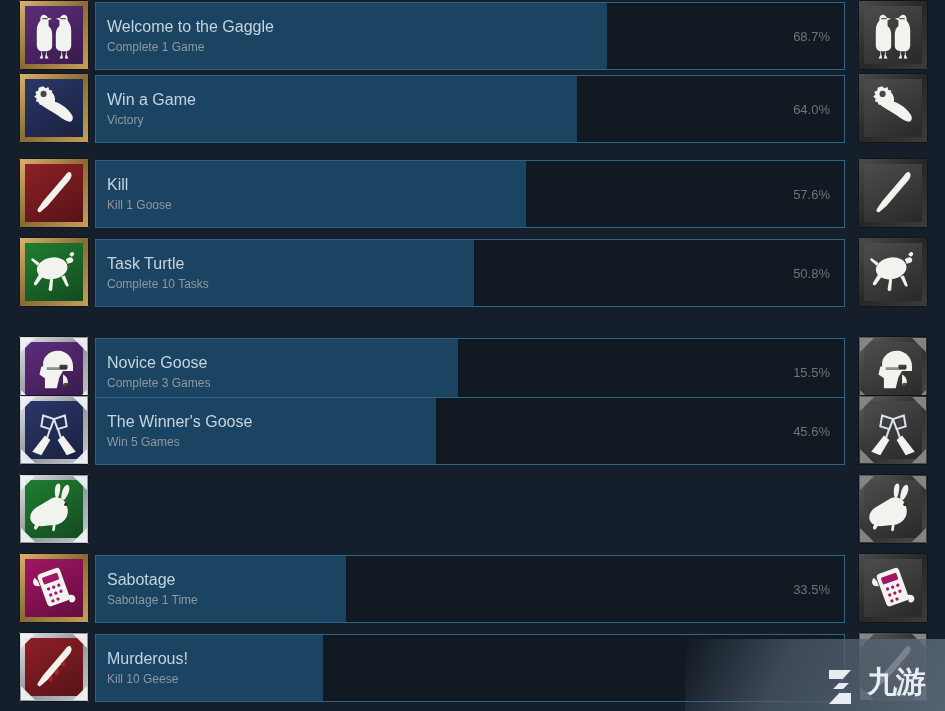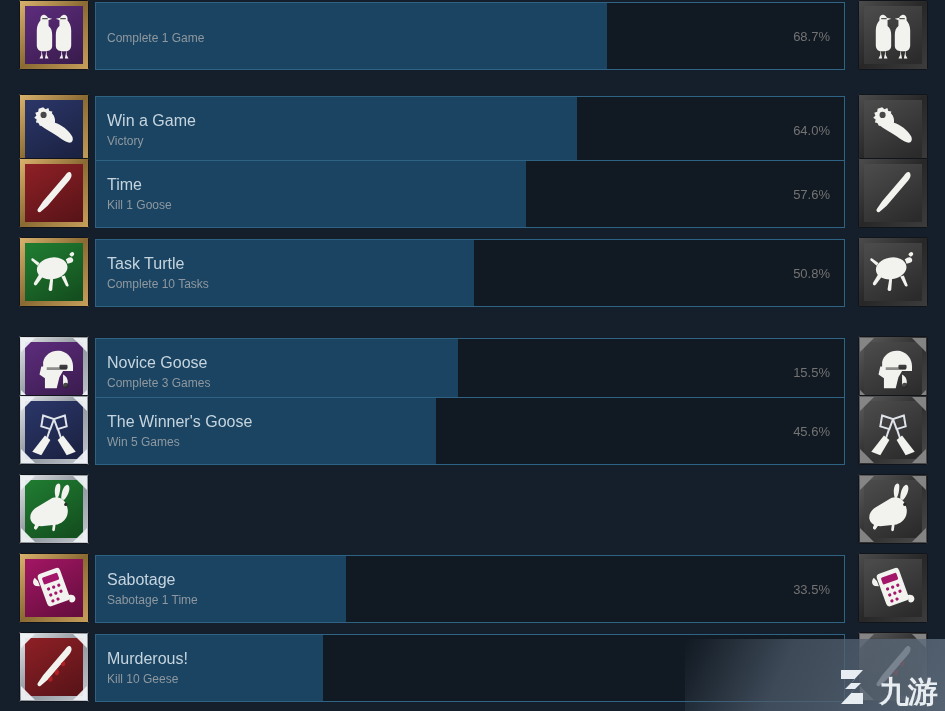"Welcome to the Gaggle" div.ach-title { html: none -> <div>Welcome to the Gaggle</div> }
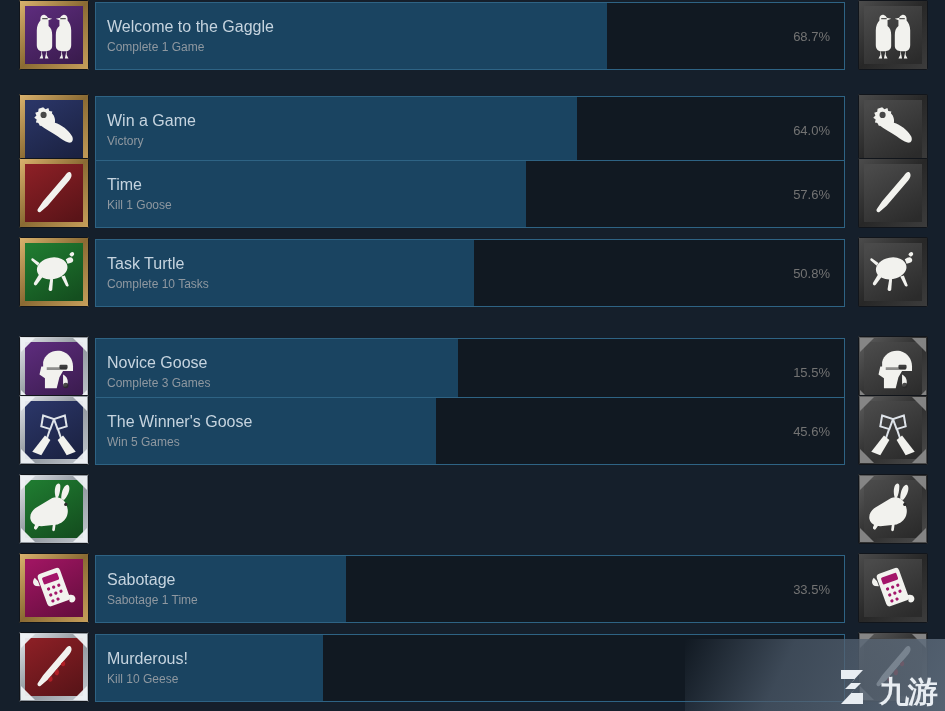"Win a Game" div.ach-row { top: 94px -> 73px }
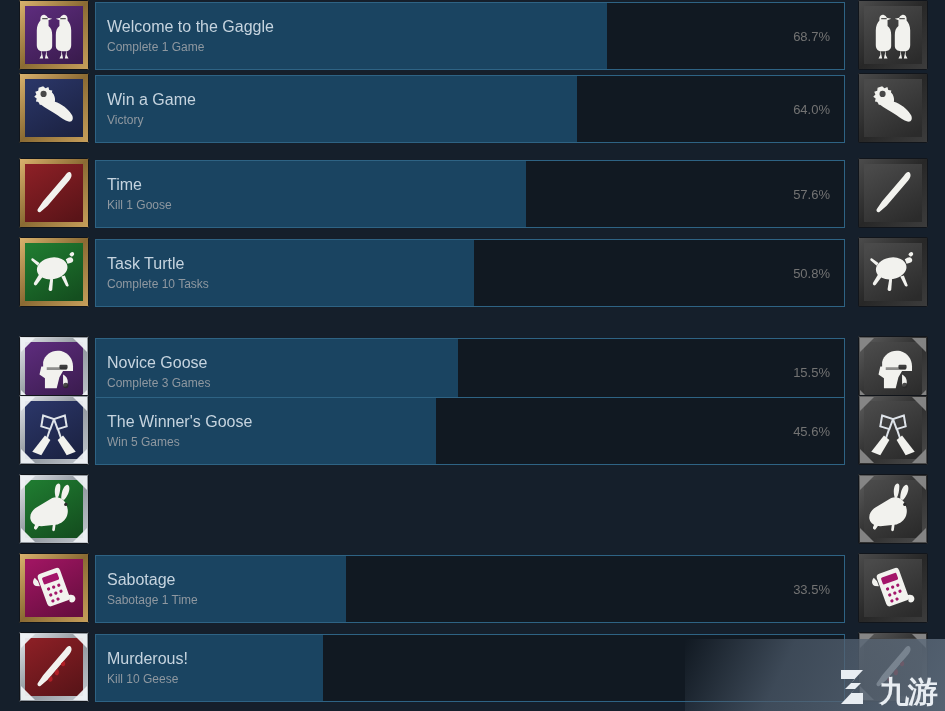"Time" div.ach-title { text: Time -> Kill }
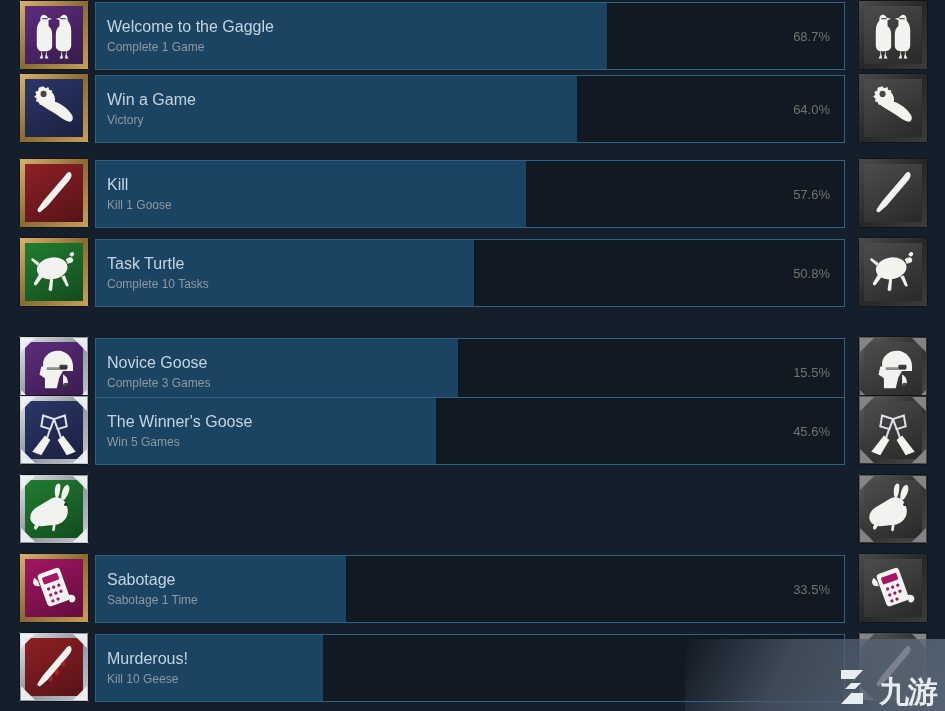"九游" #wm-inner { align-items: flex-end -> flex-start; right: 8px -> 20px }
